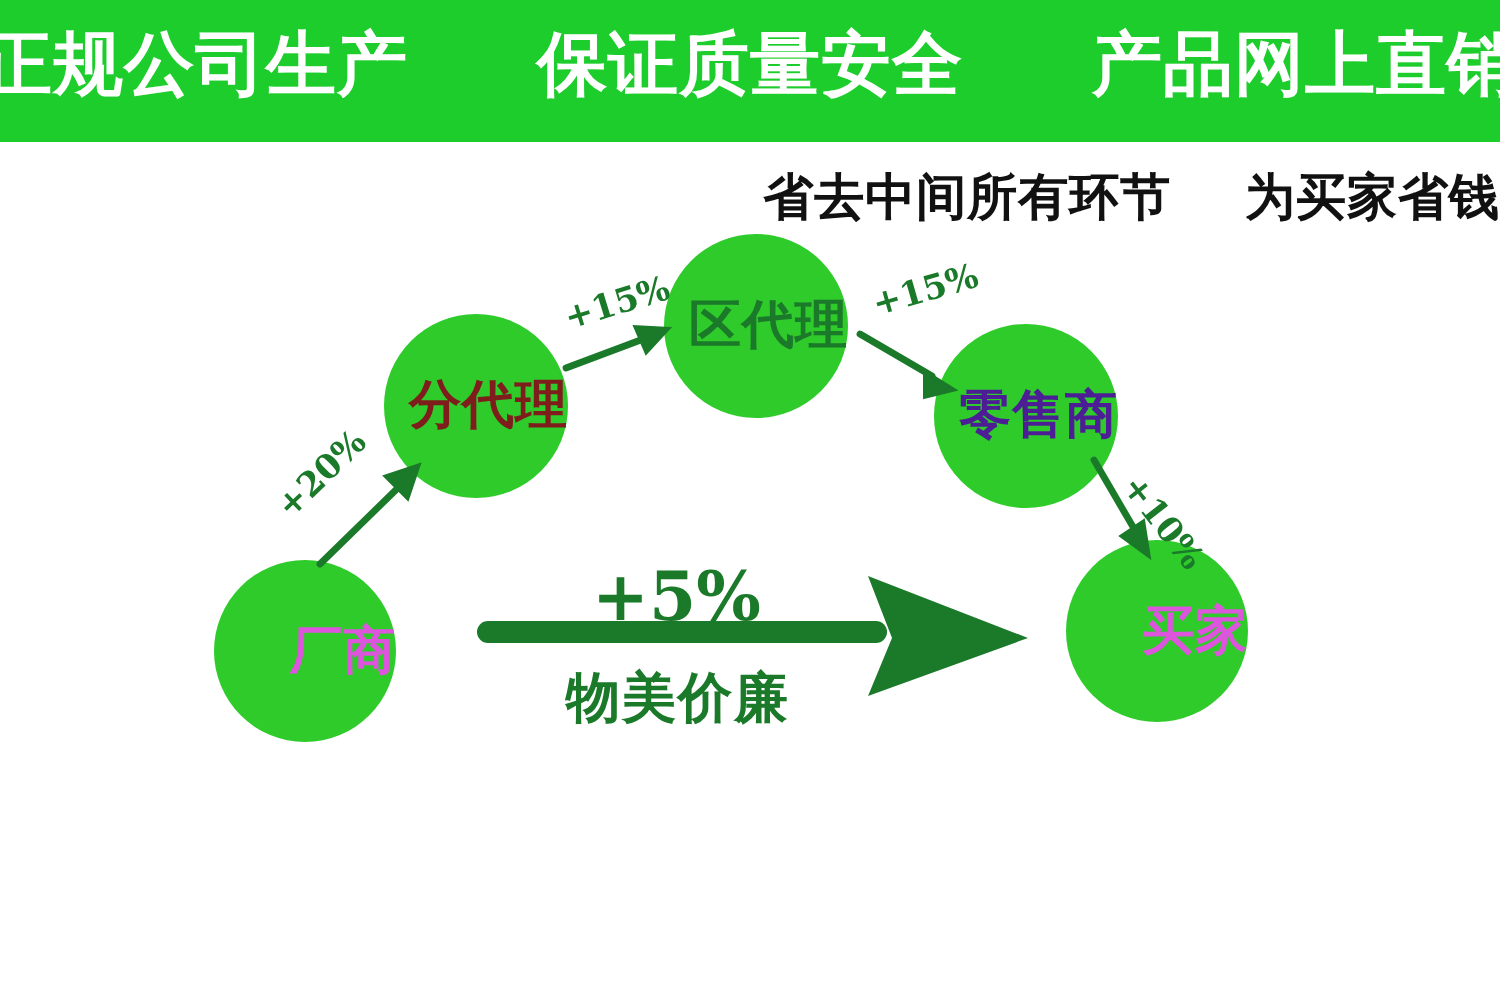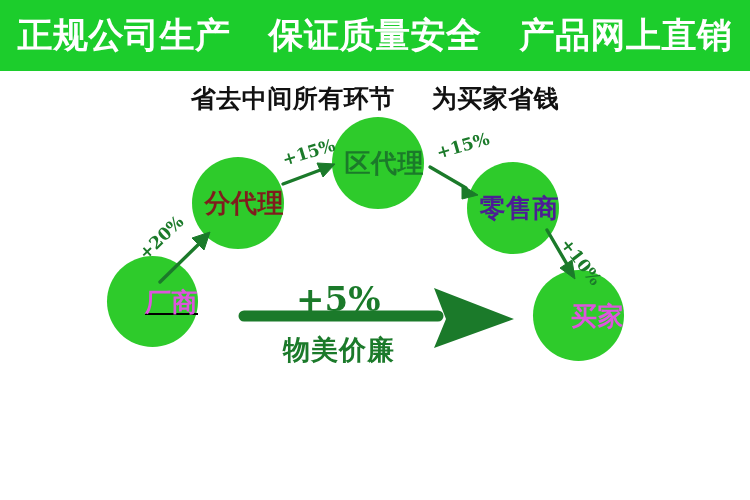"正规公司生产 保证质量安全 产品网上直销" .banner { font-family: none -> Liberation Mono, monospace }
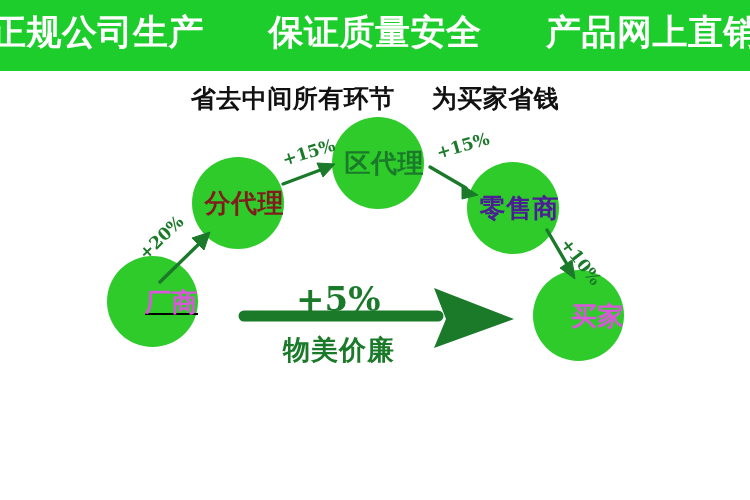"省去中间所有环节 为买家省钱" #subtitle { text-align: center -> right }
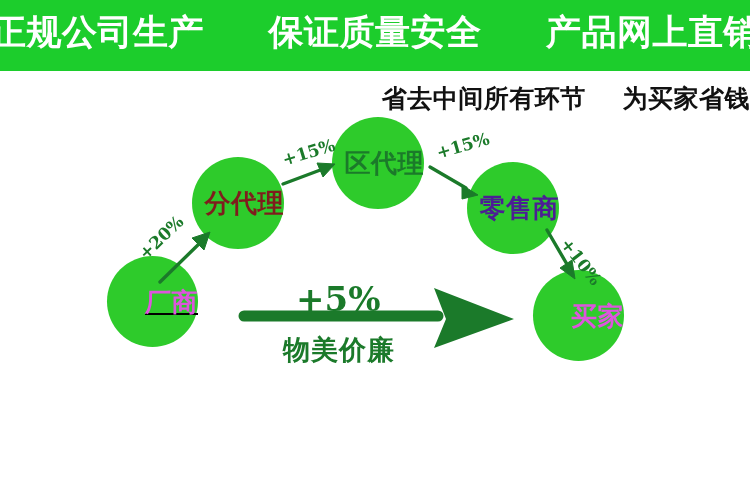"厂商" div.node { text-decoration: underline -> none; top: 256px -> 280px }
